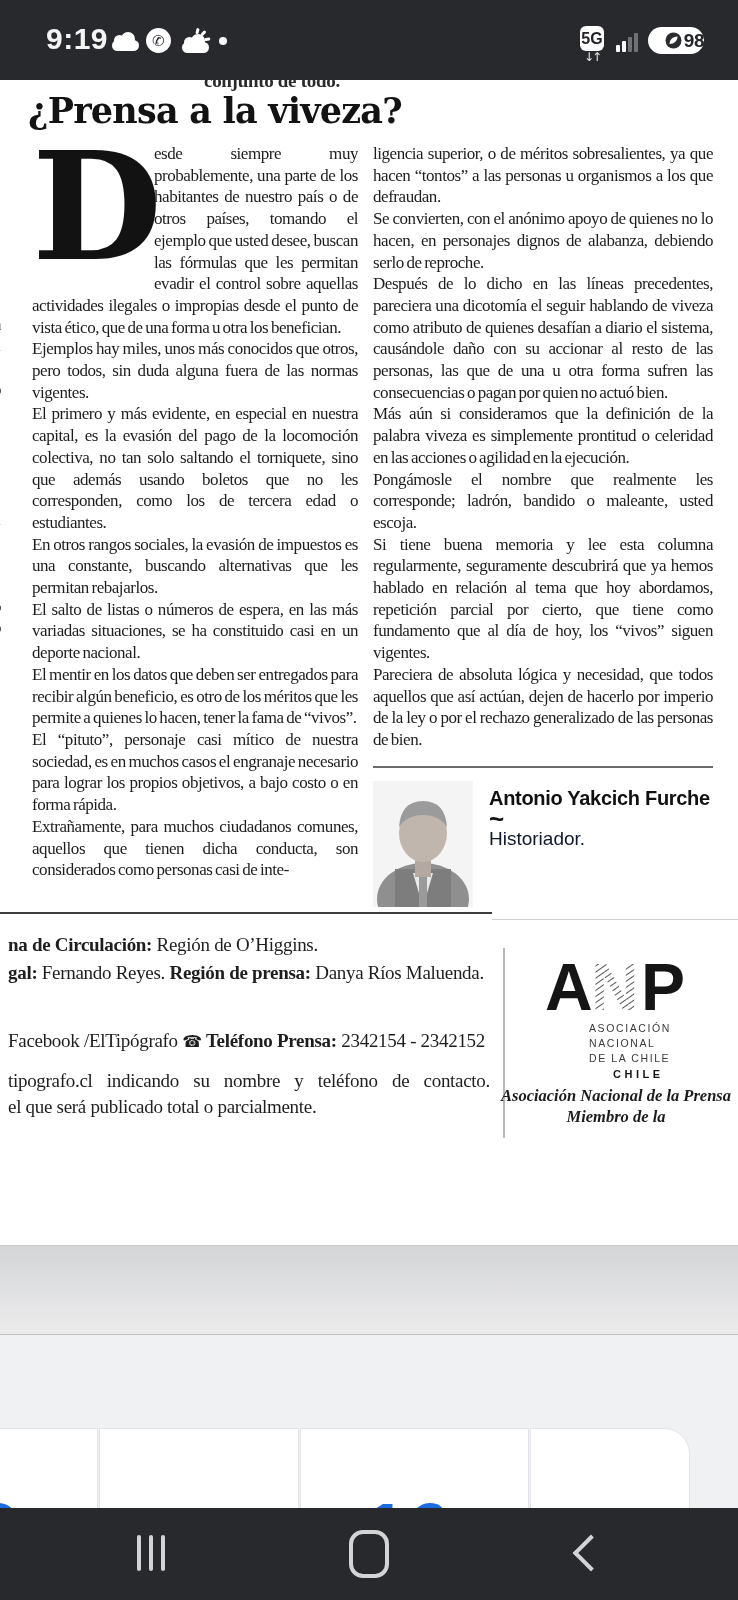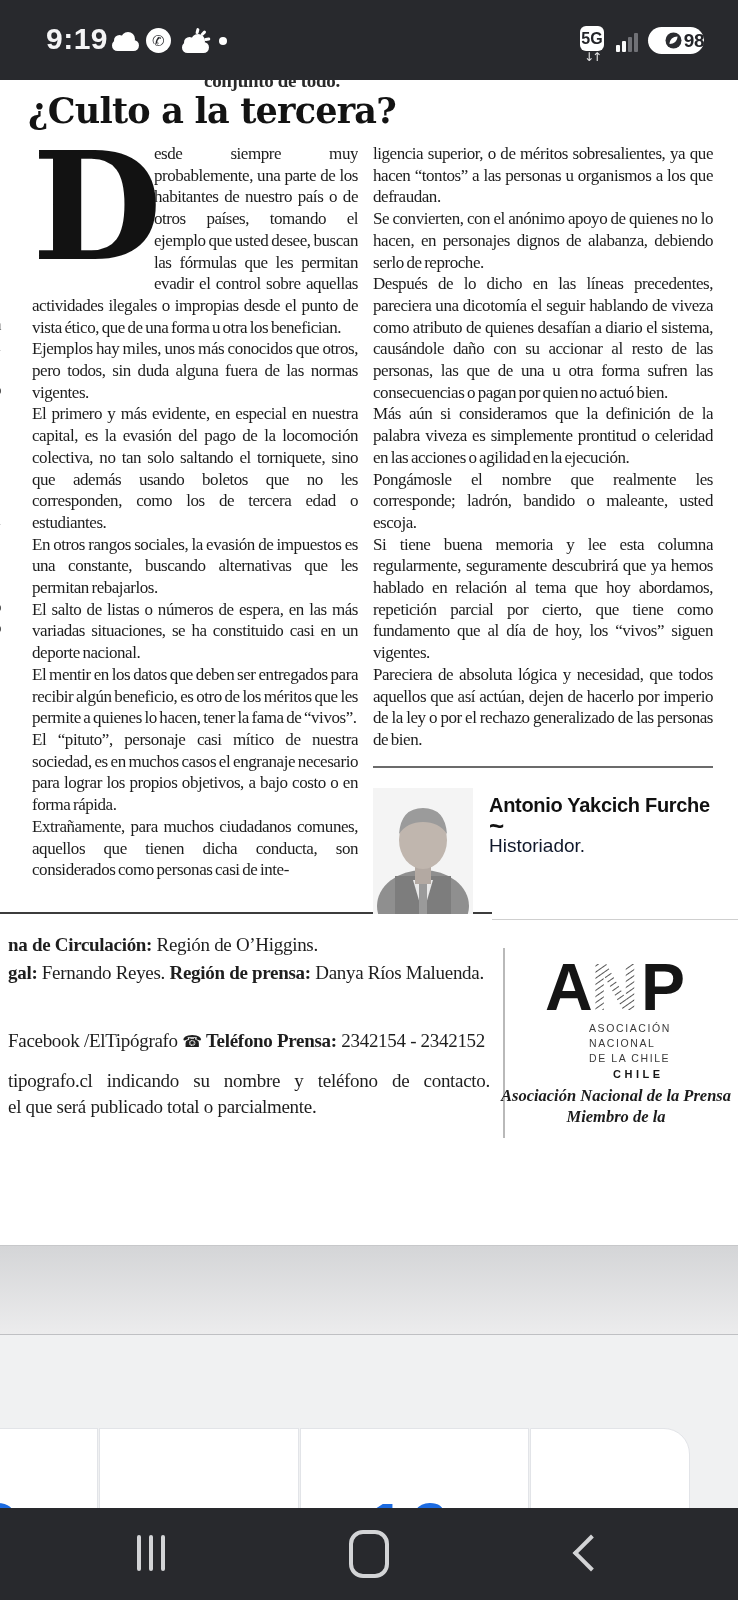"¿Culto a la tercera?" div.title { text: Culto a la tercera -> Prensa a la viveza }
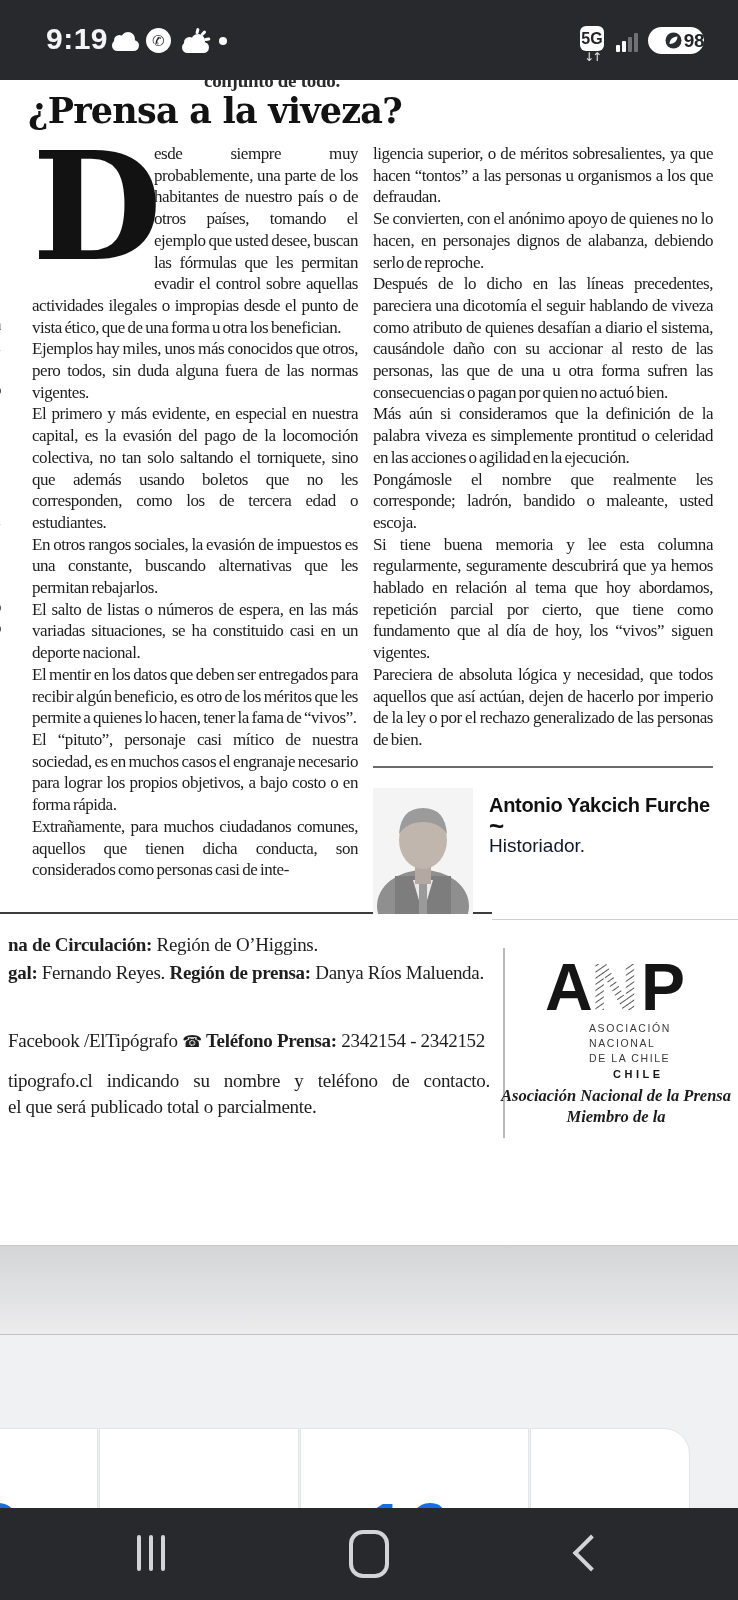"Antonio Yakcich Furche" .author { padding-top: 20px -> 13px }
